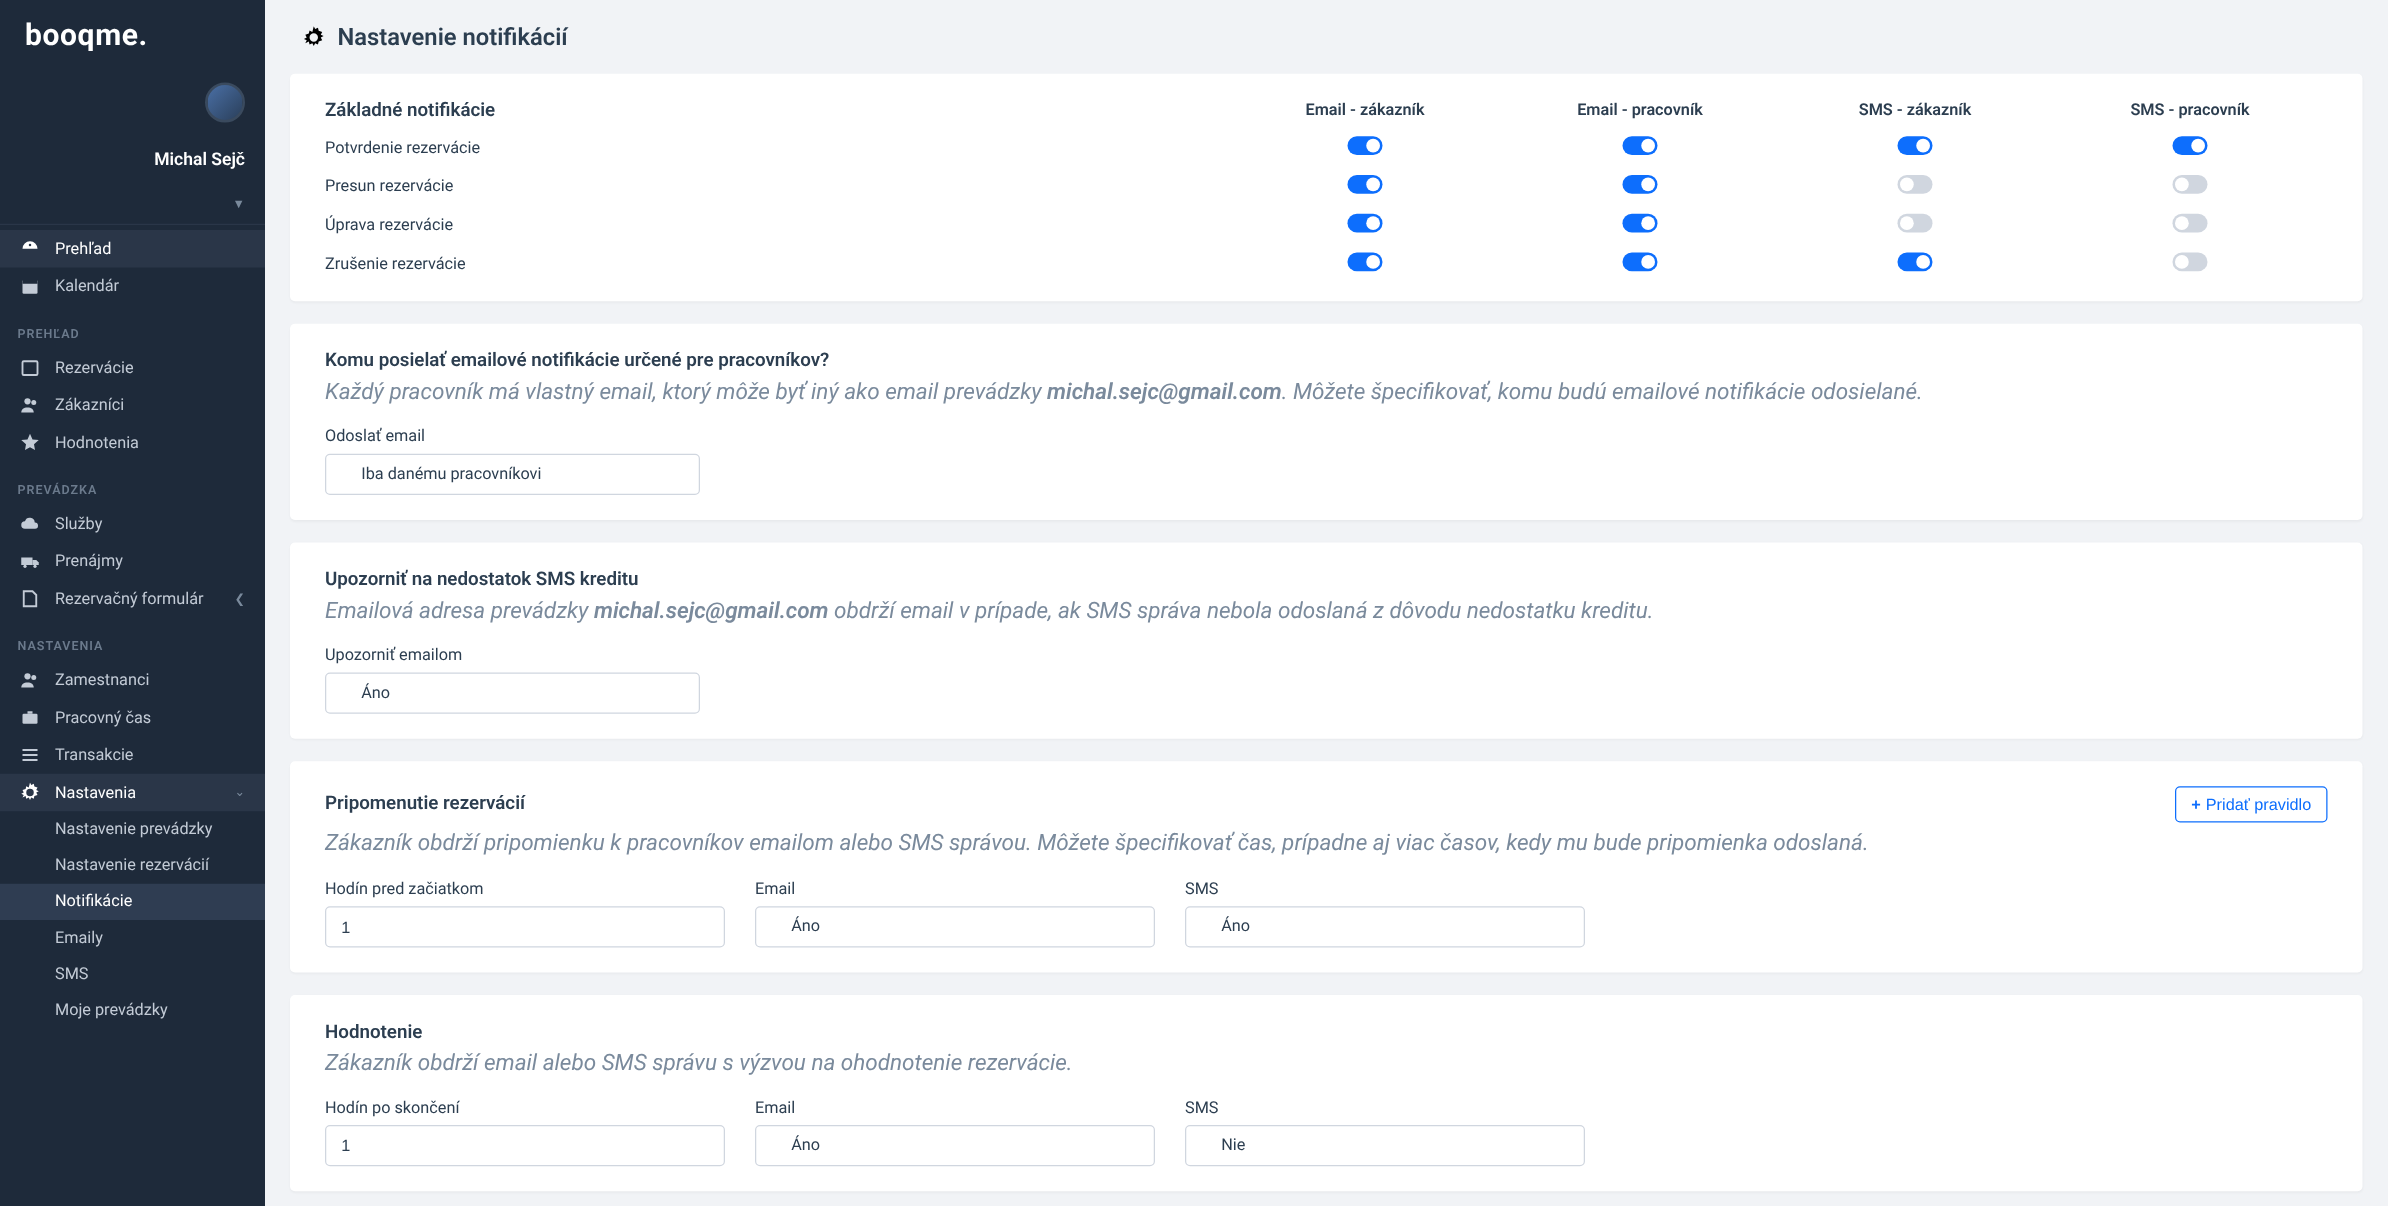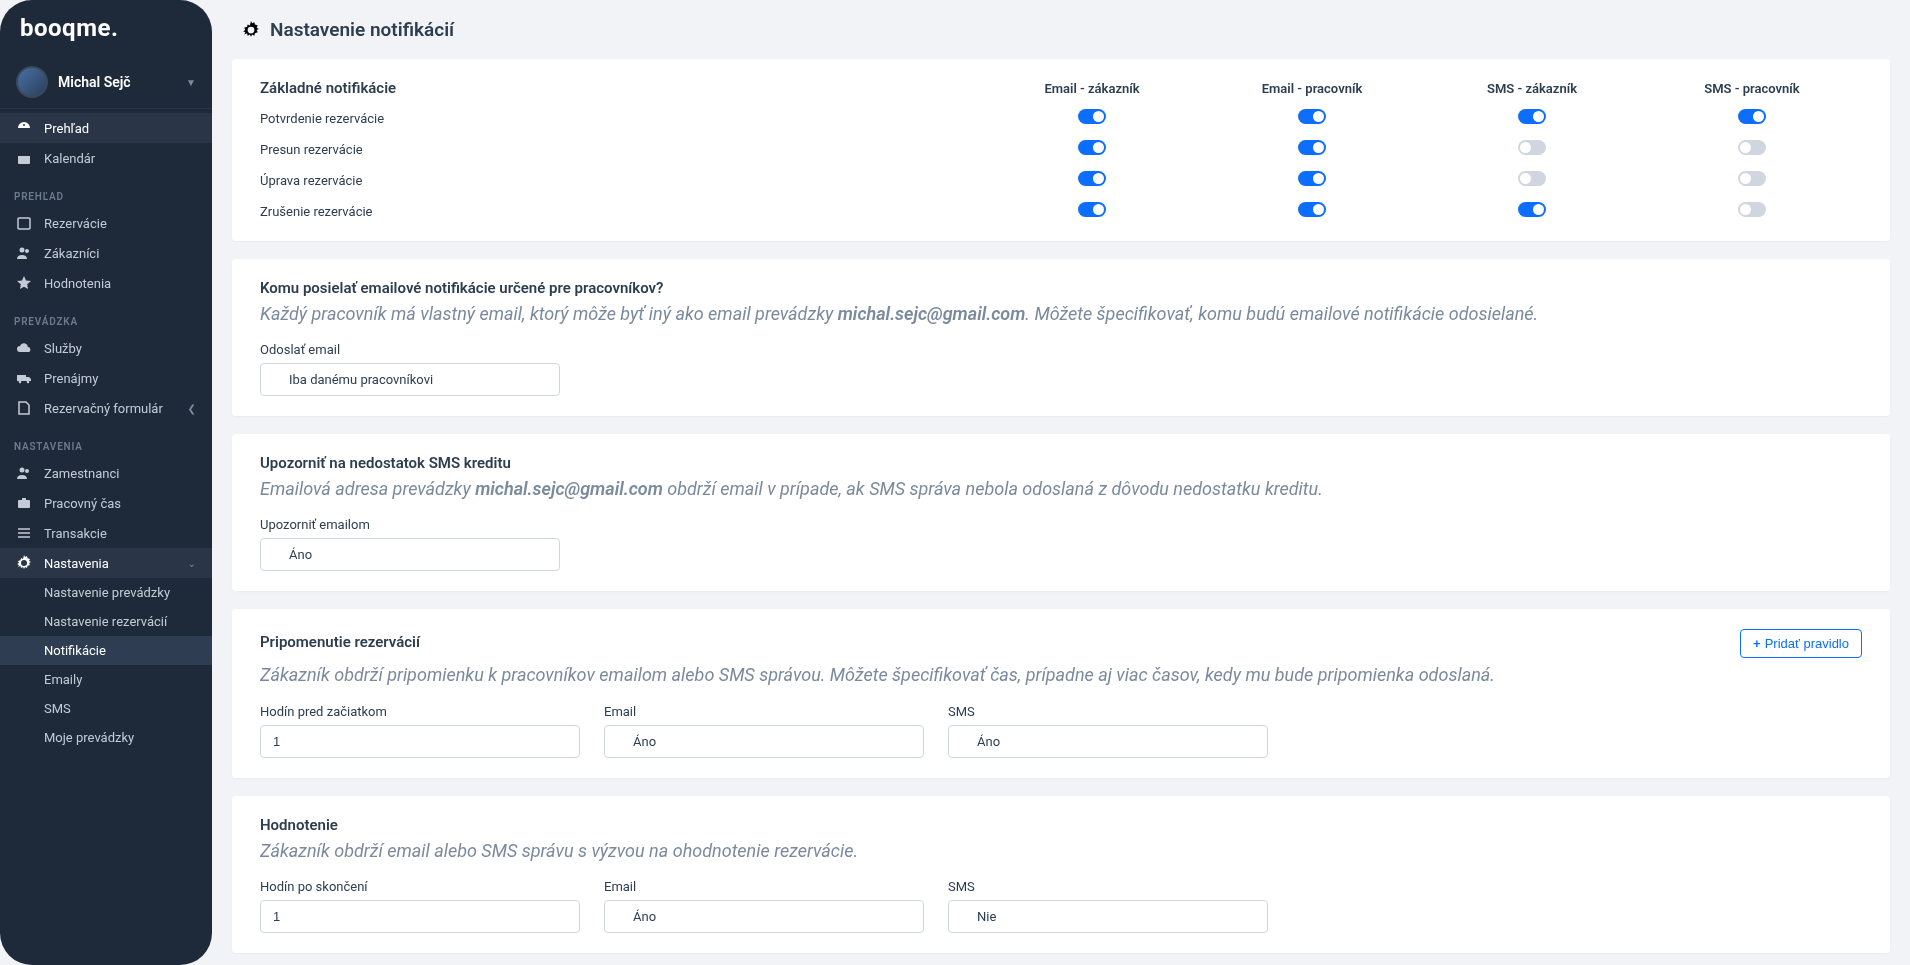"booqme." .sidebar { border-radius: 32px -> none }
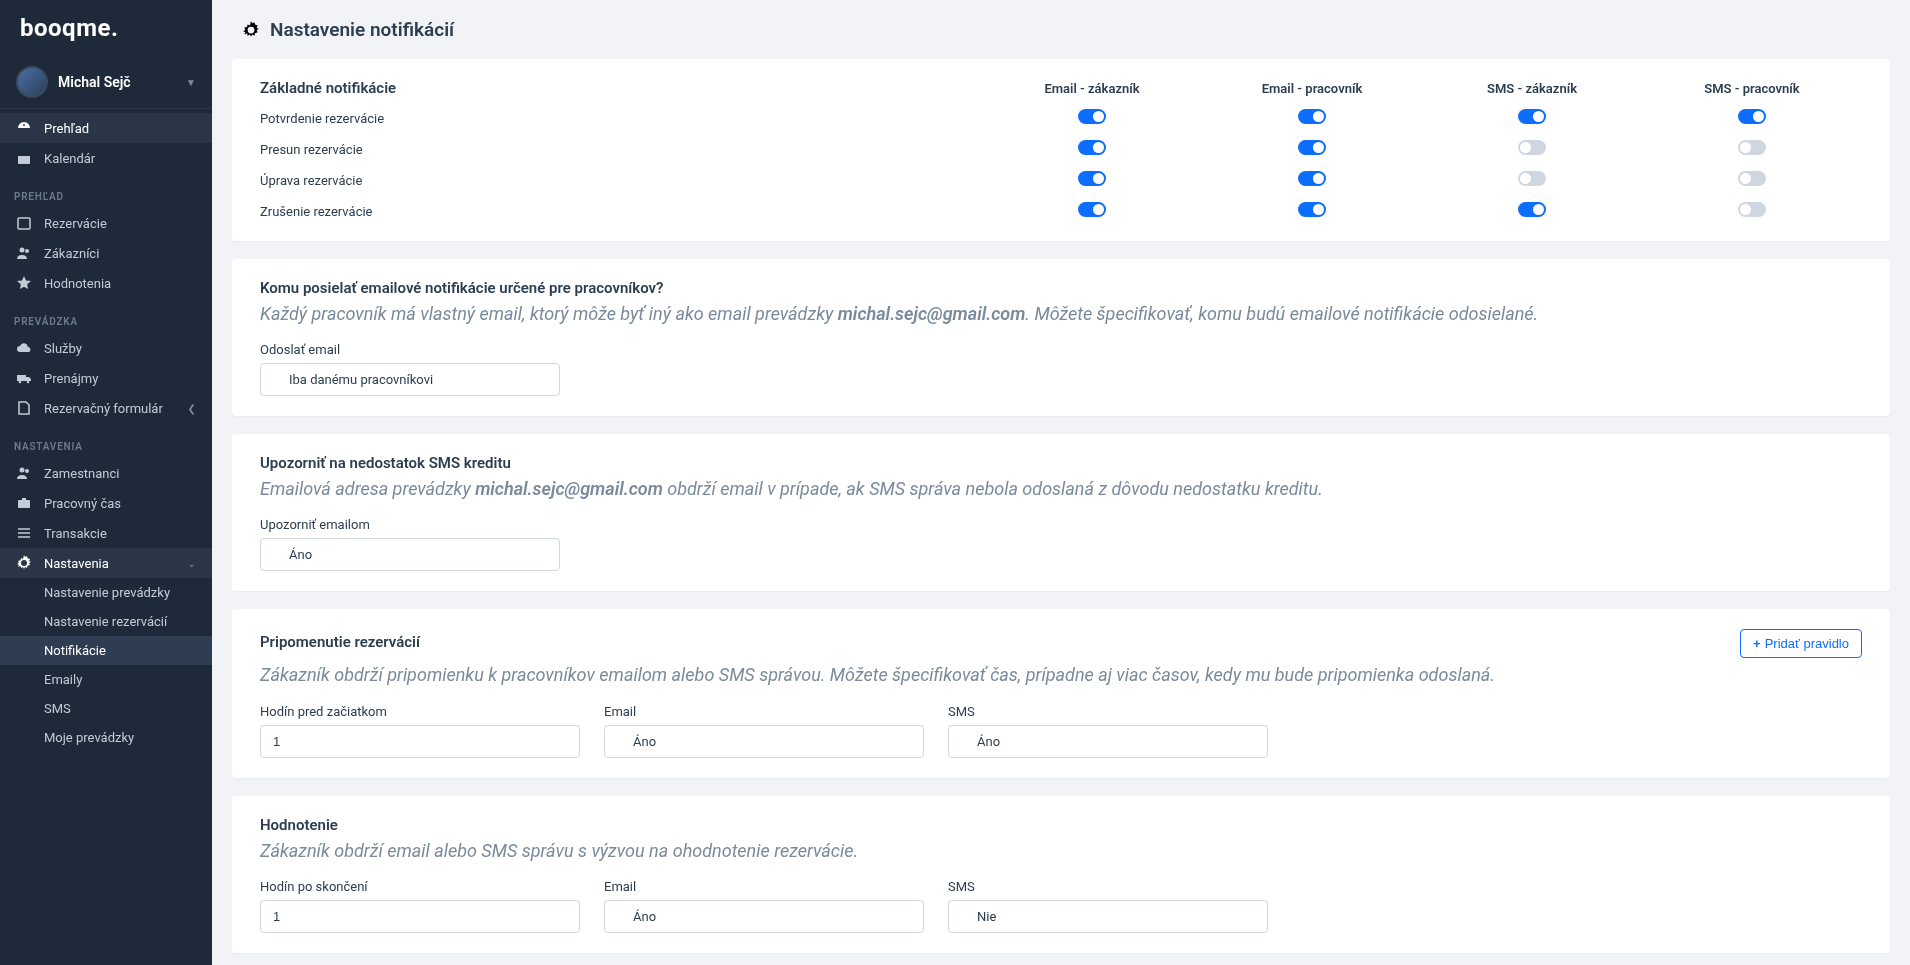"Michal Sejč" .user-dropdown { align-items: center -> flex-end; flex-direction: none -> column; gap: 10px -> 22px }
